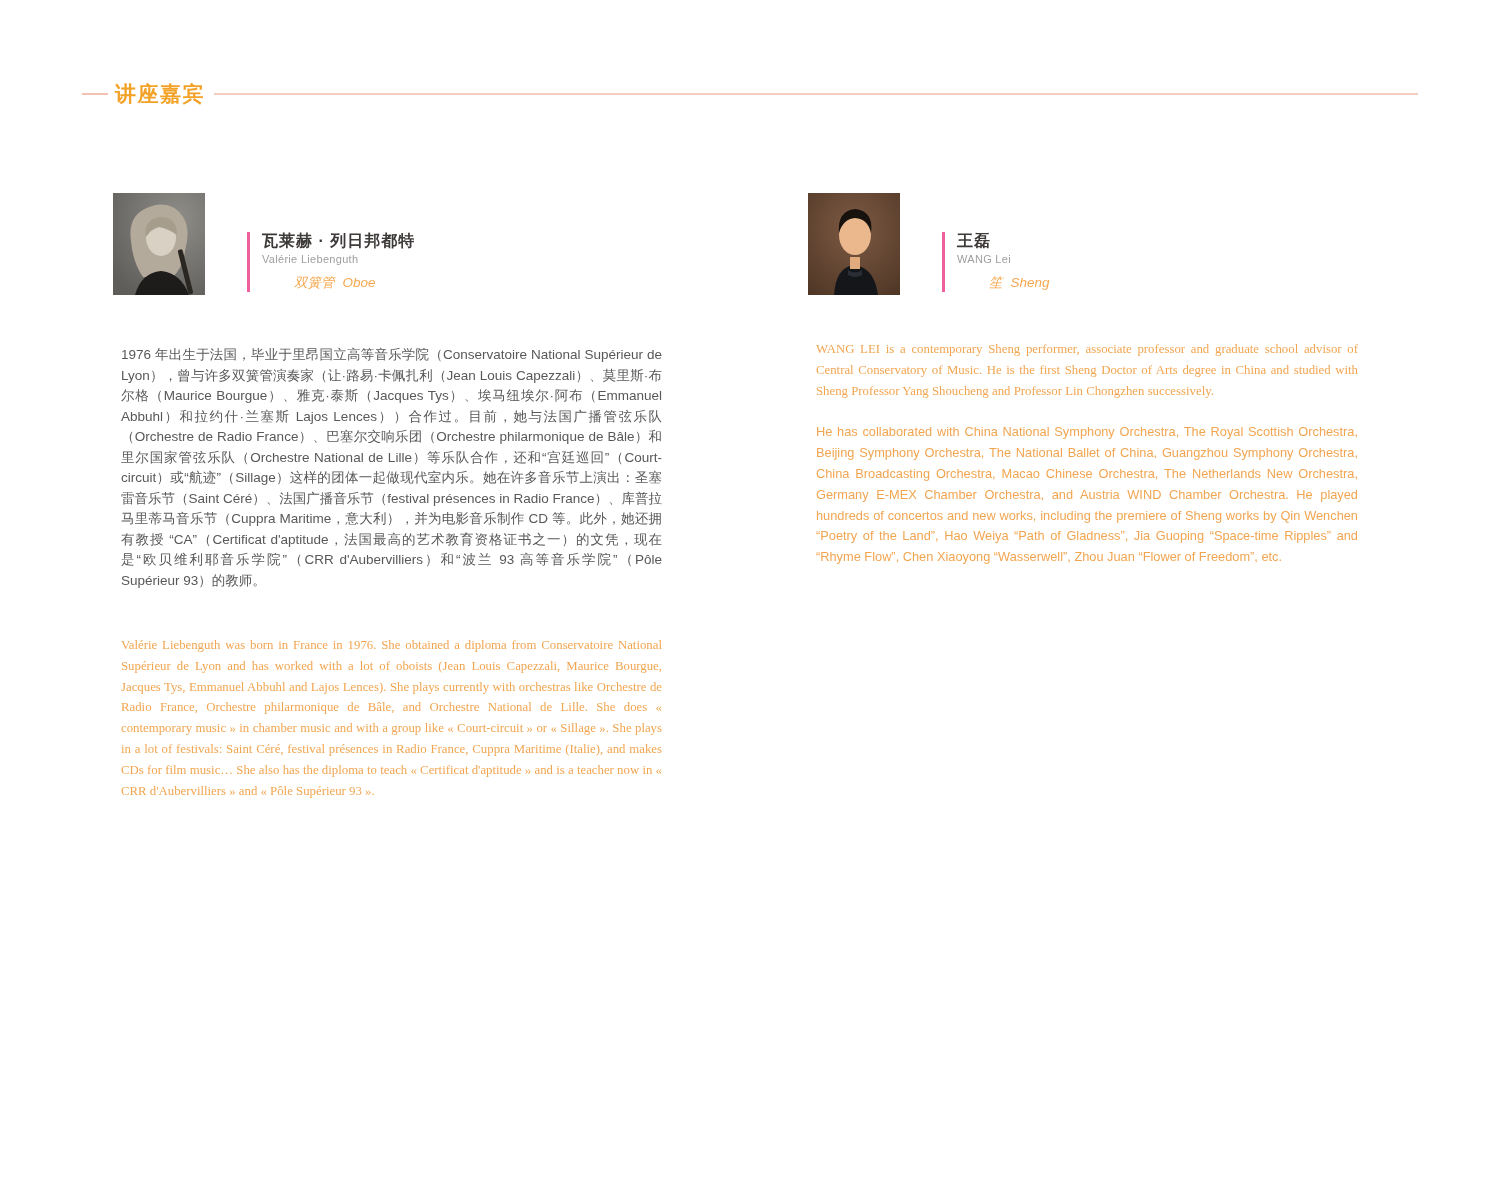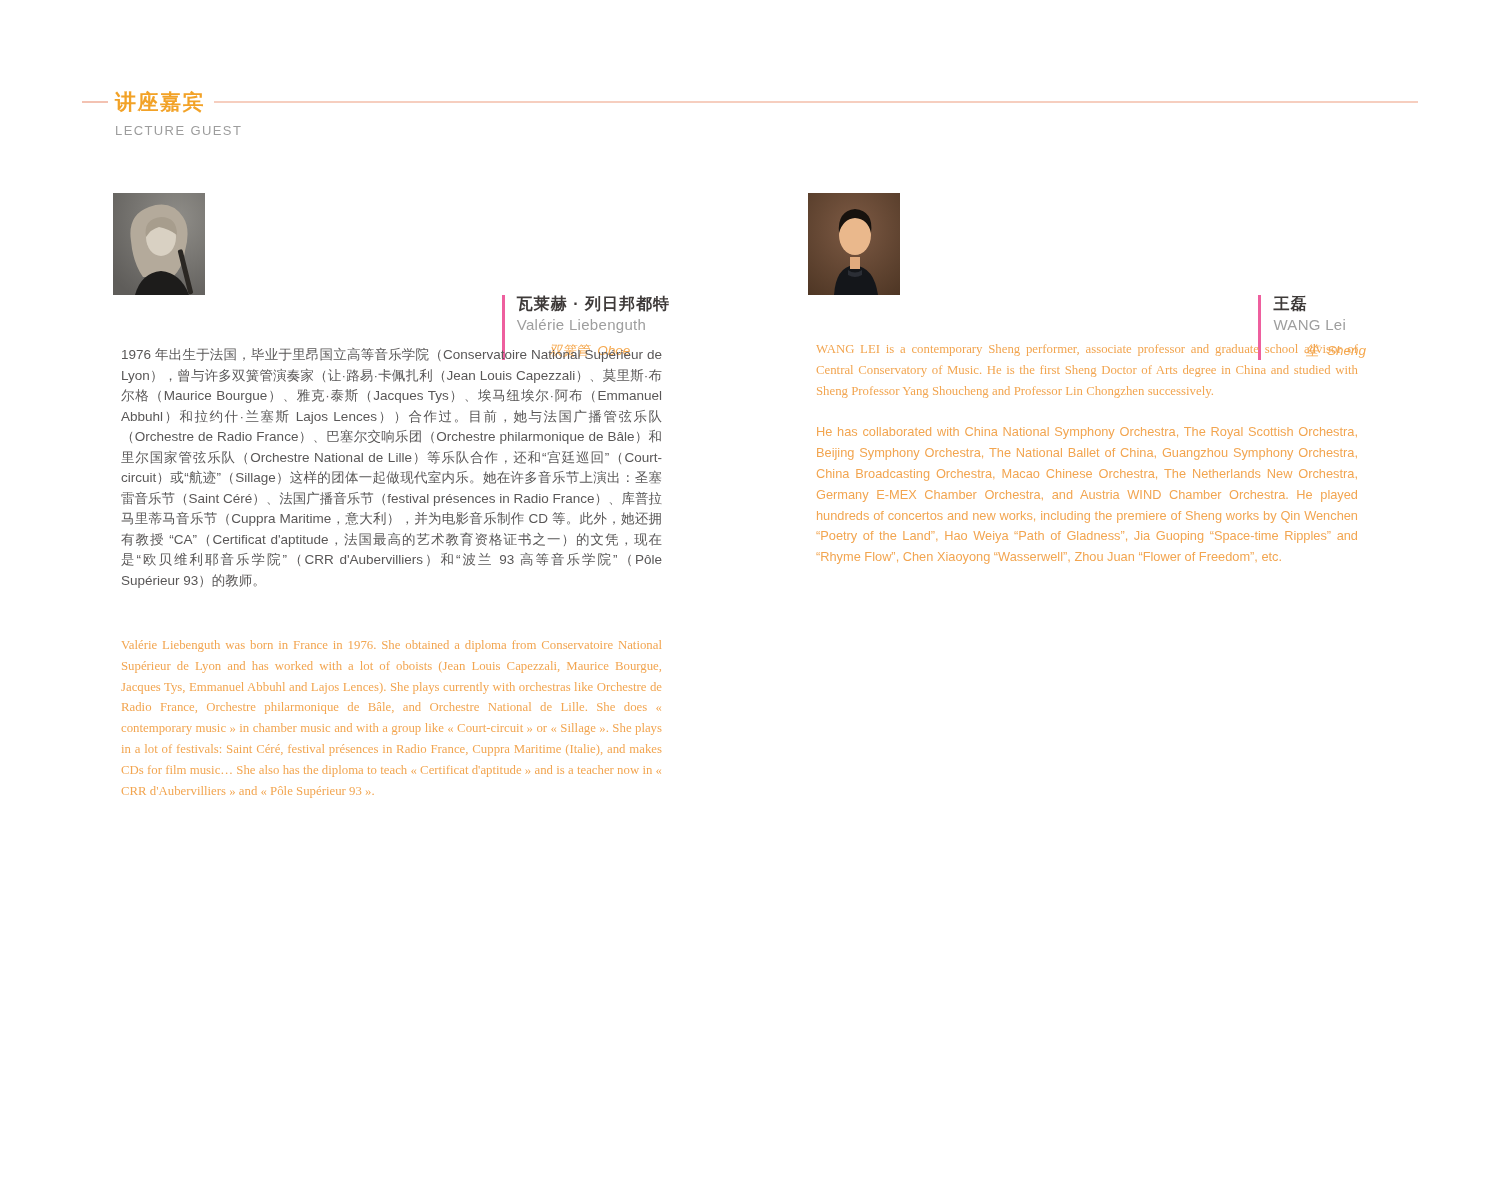"讲座嘉宾" .header { top: 88px -> 80px }
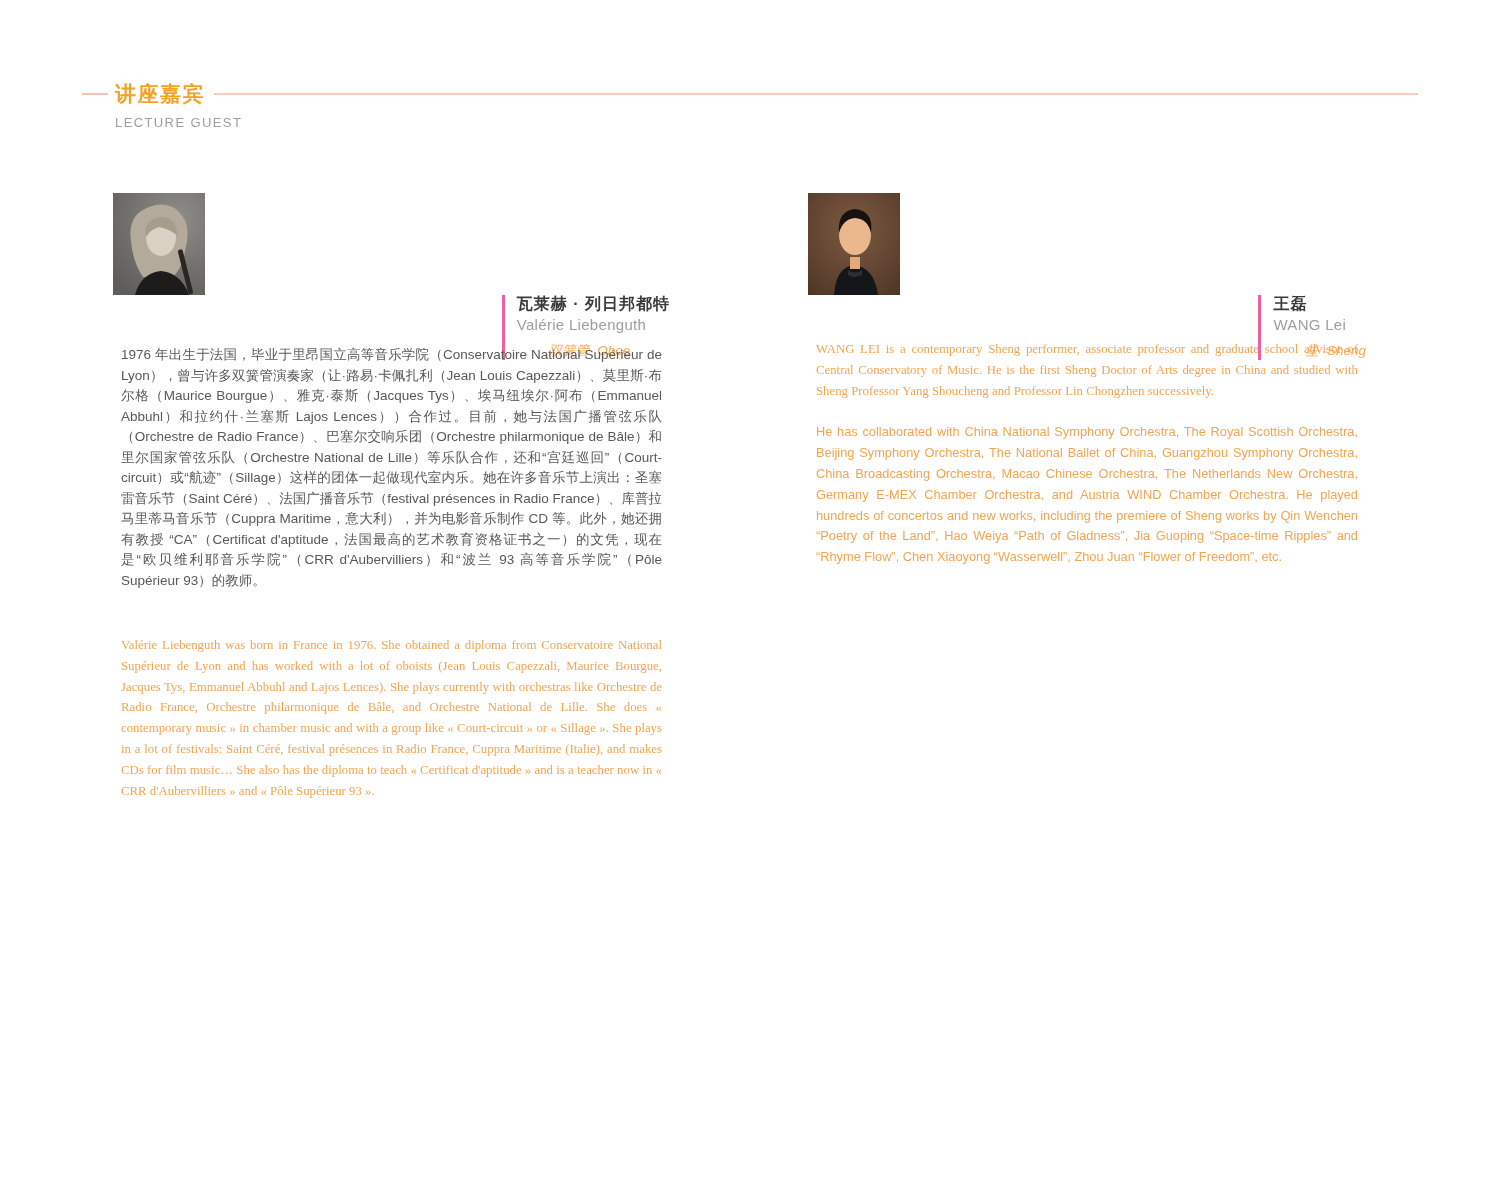"LECTURE GUEST" div.header-sub { html: <div>LECTURE GUEST</div> -> none }
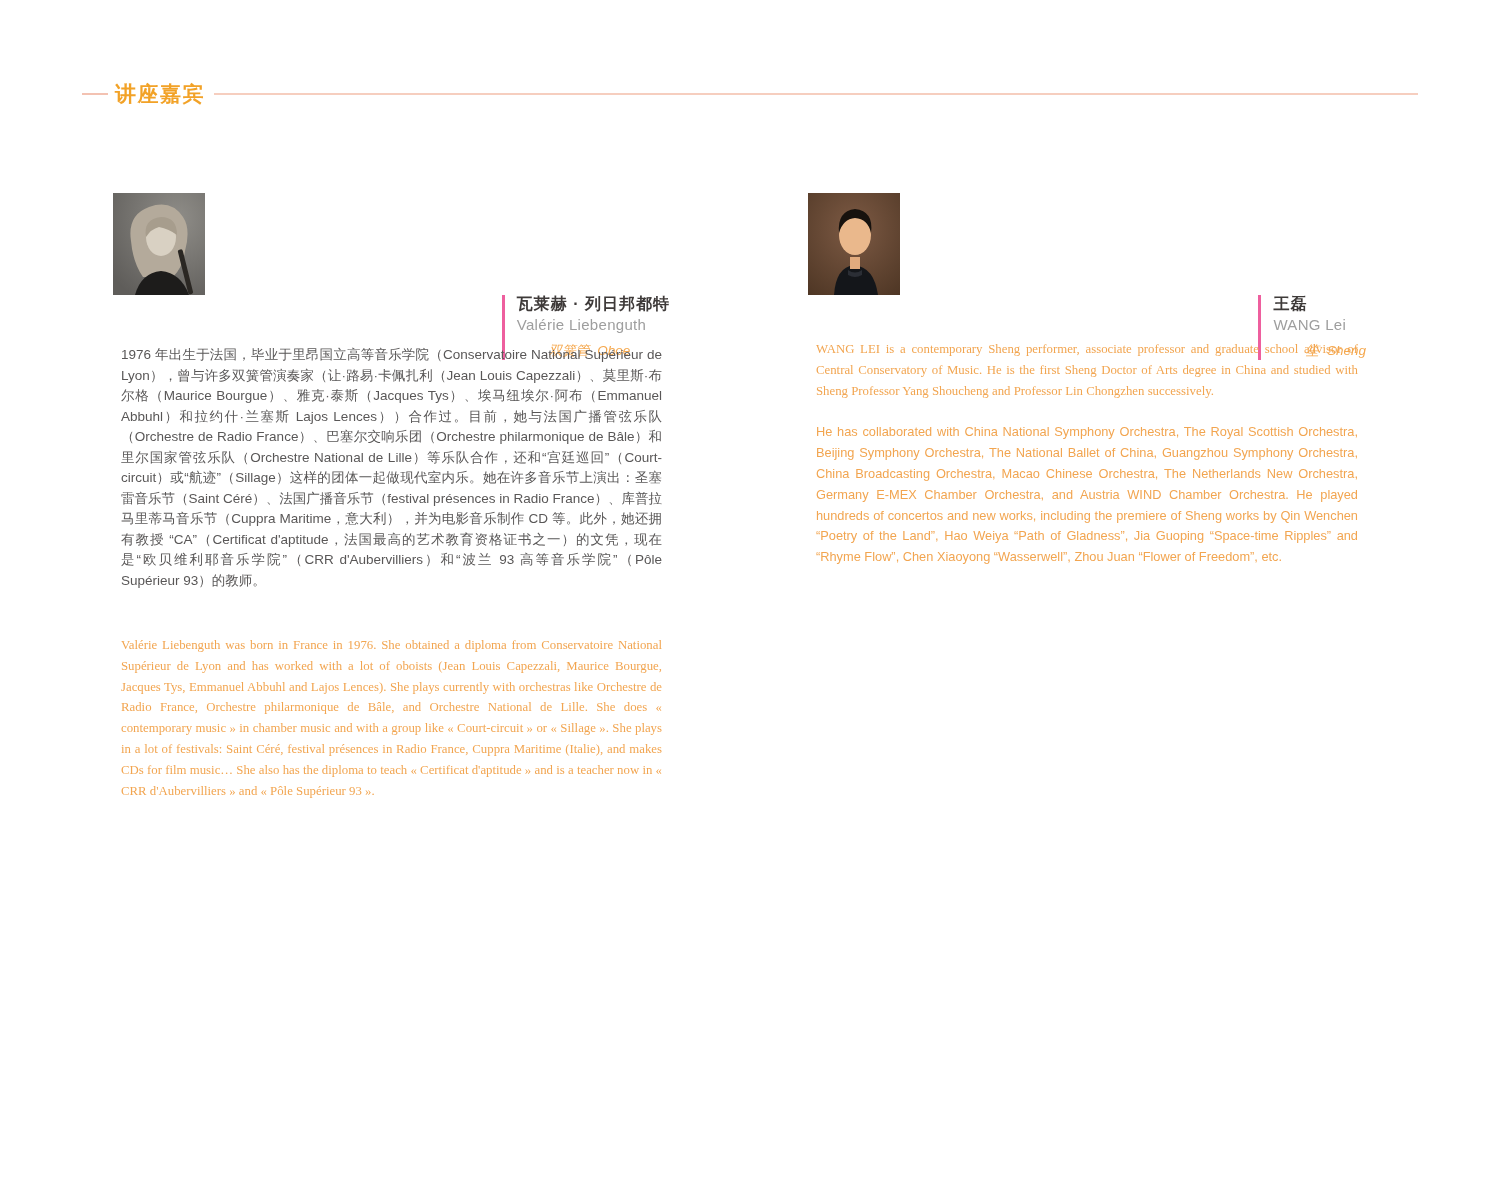"瓦莱赫 · 列日邦都特" .profile { flex-direction: column -> none }
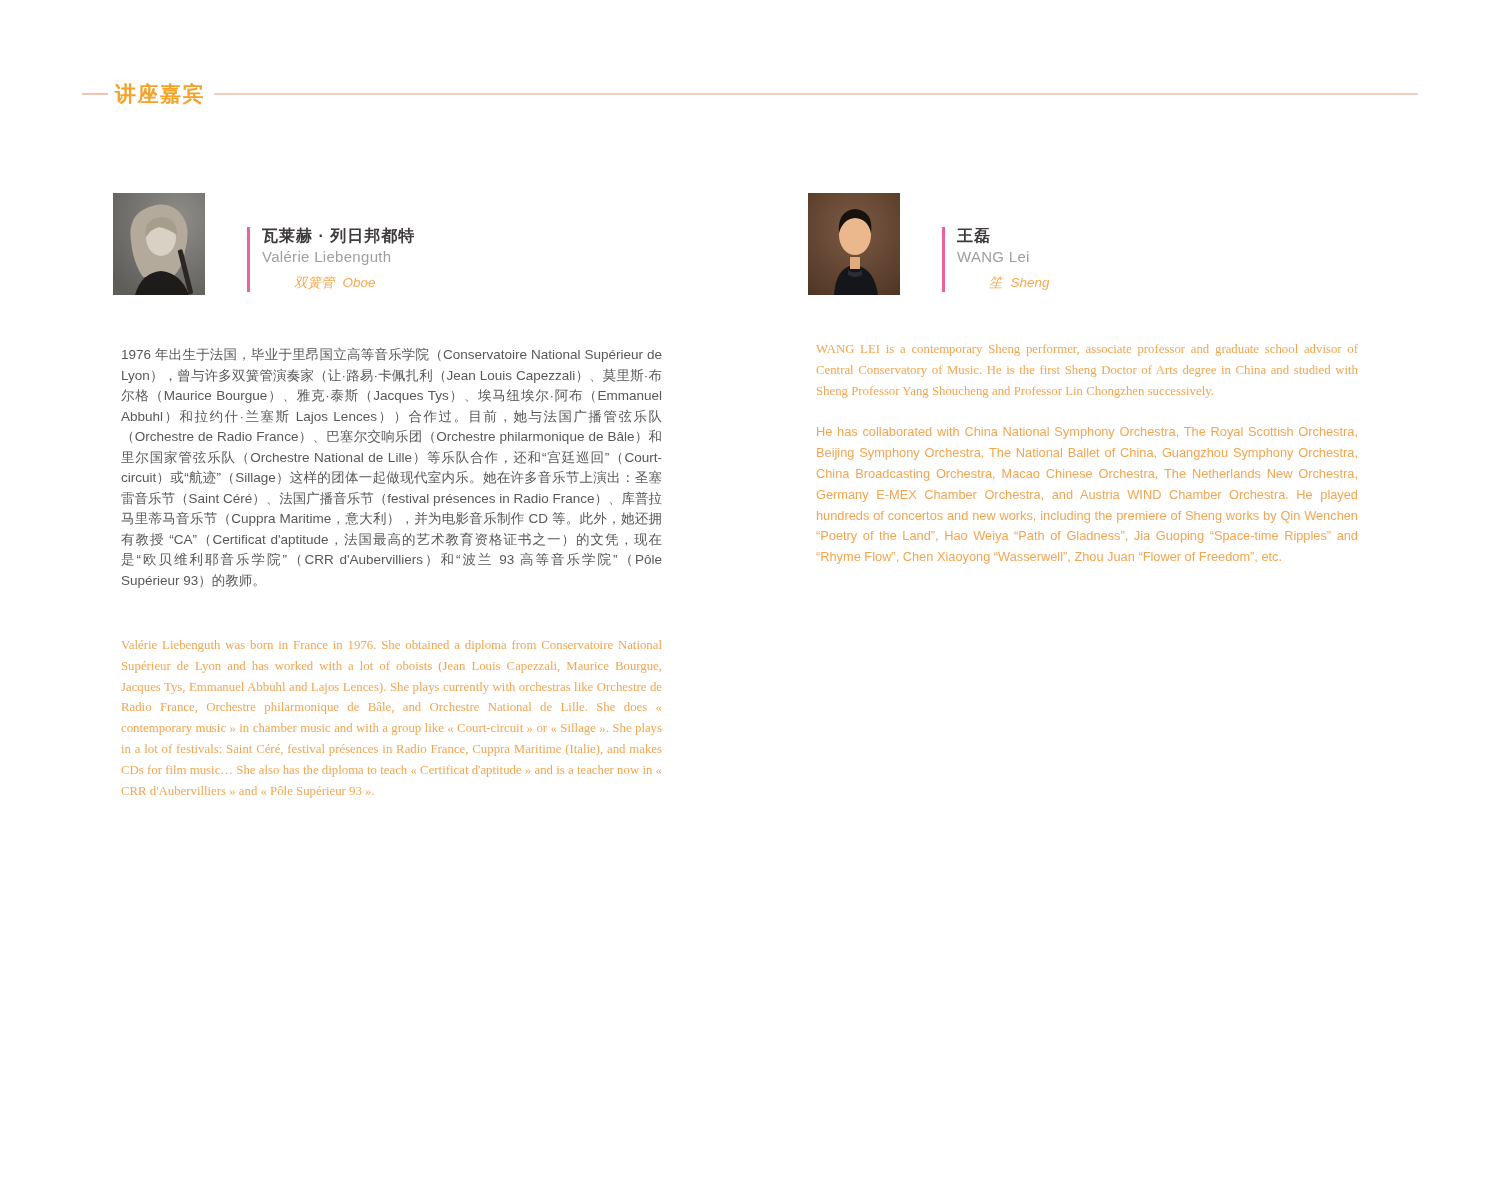"Valérie Liebenguth" .name-en { font-size: 15px -> 11px }
